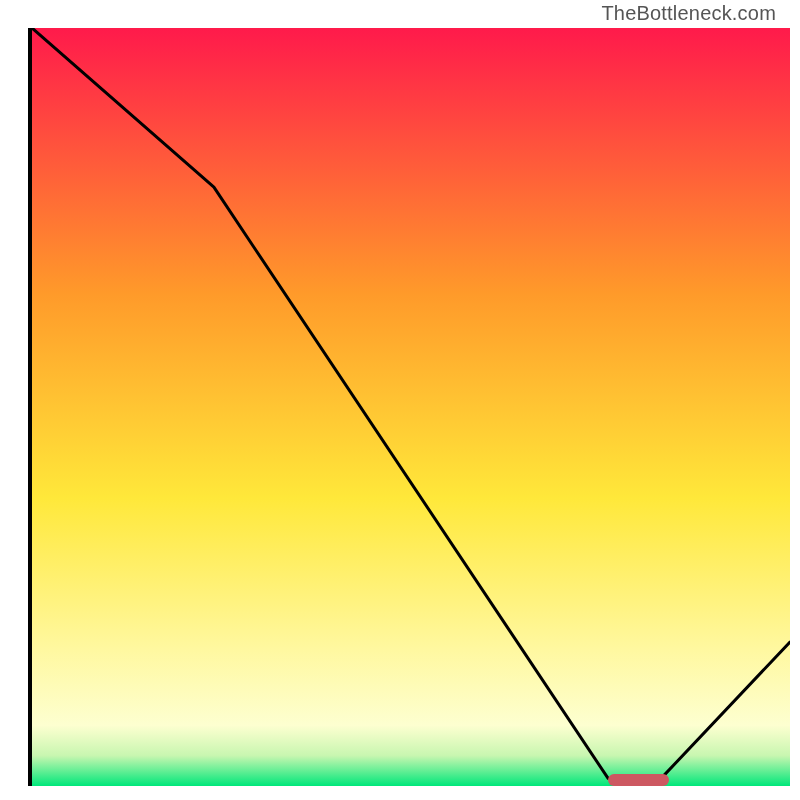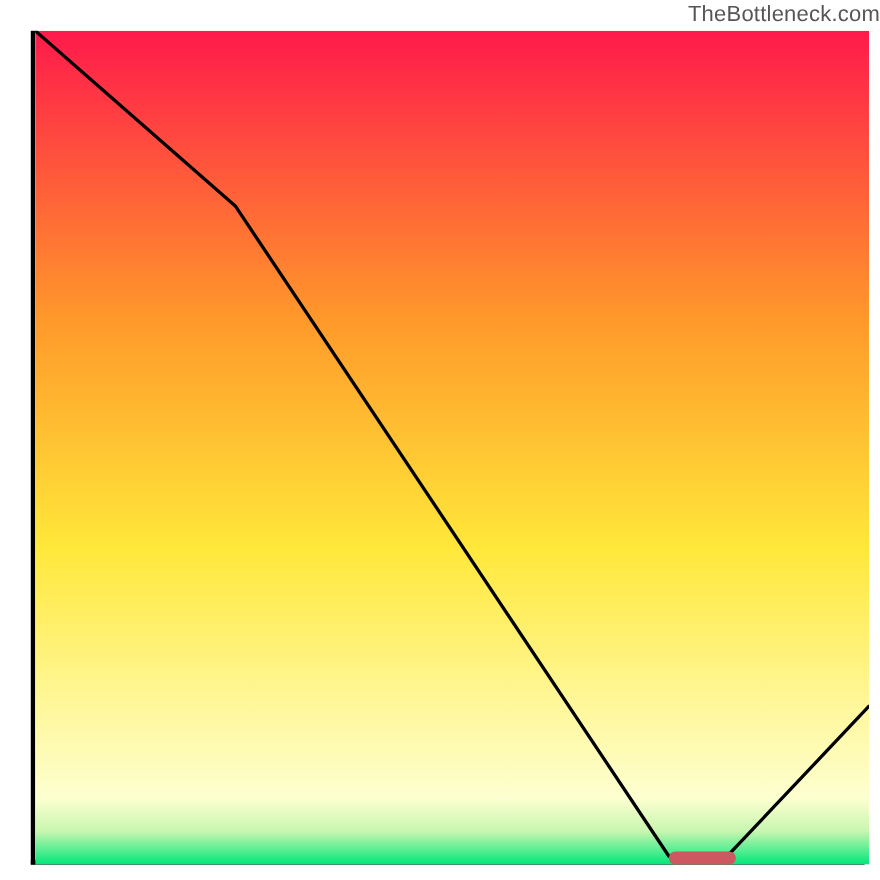"TheBottleneck.com" .watermark { right: 0 -> 24px }
